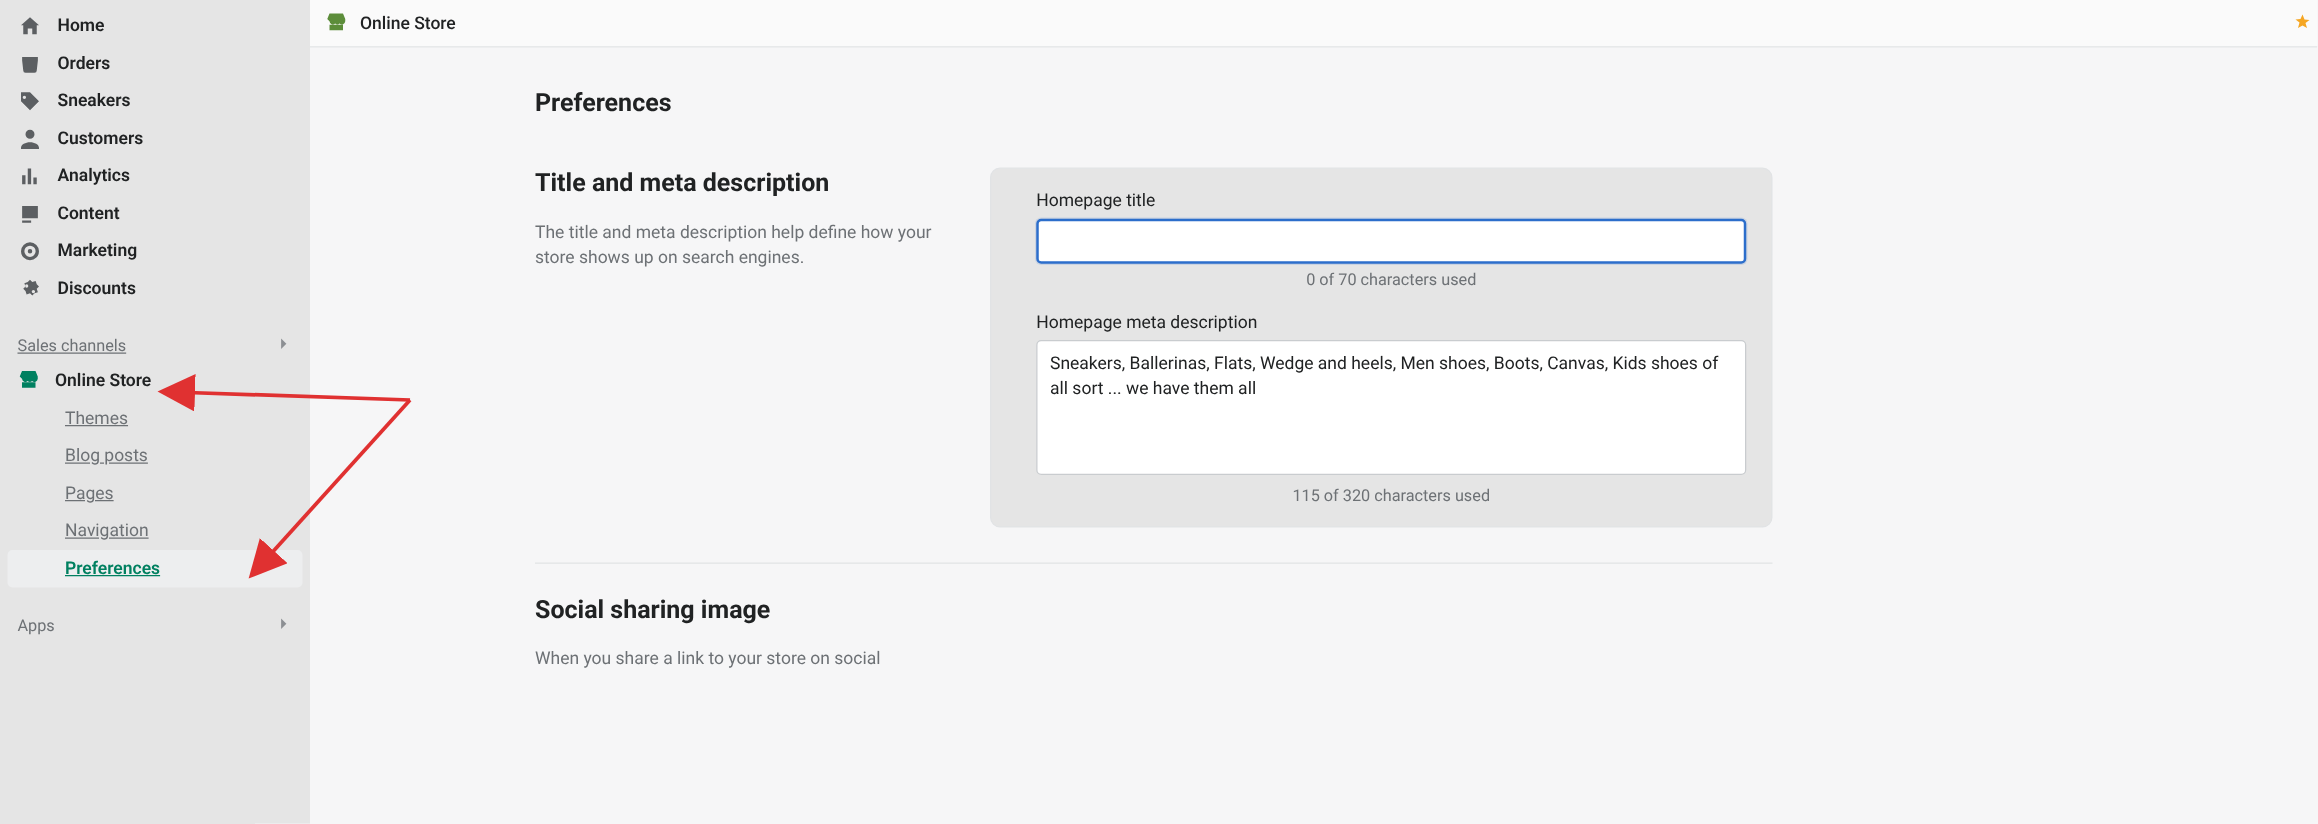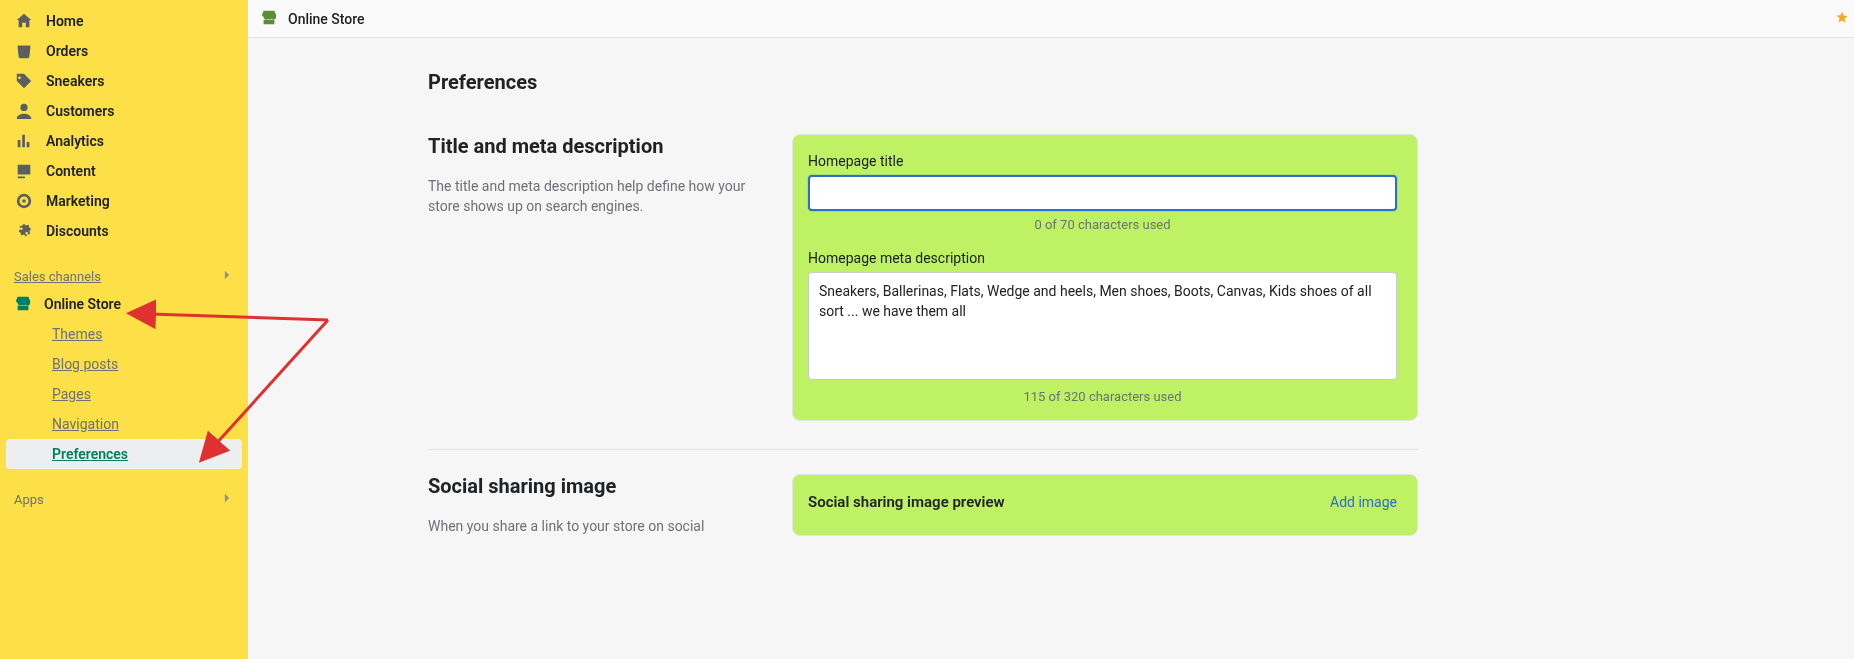"Home" .sidebar { background: #fde047 -> #e5e5e5 }
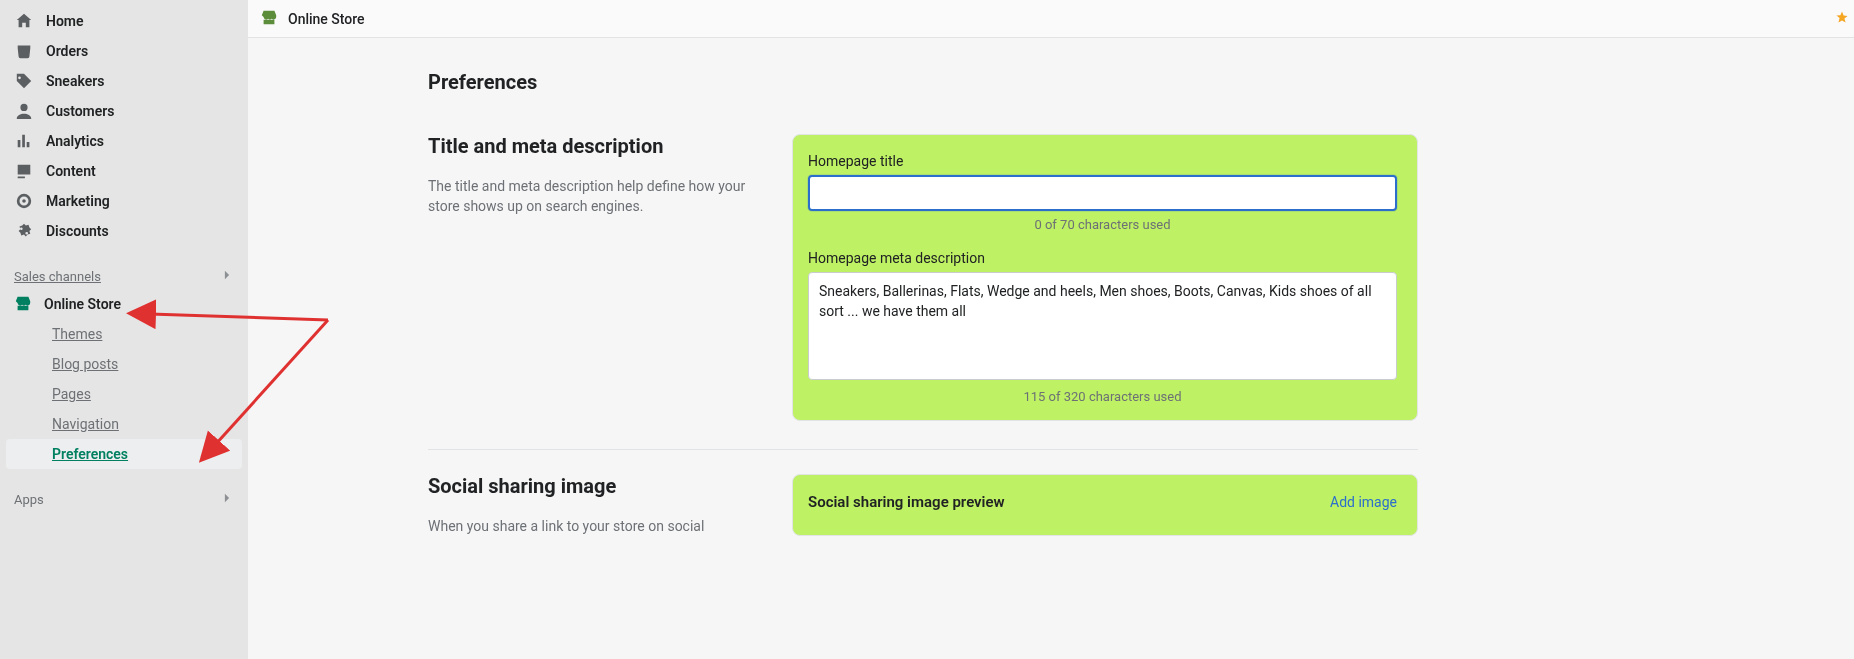"Homepage title" .card { background: #bef264 -> #e5e5e5; padding: 18px 20px 16px 15px -> 18px 20px 16px 36px }
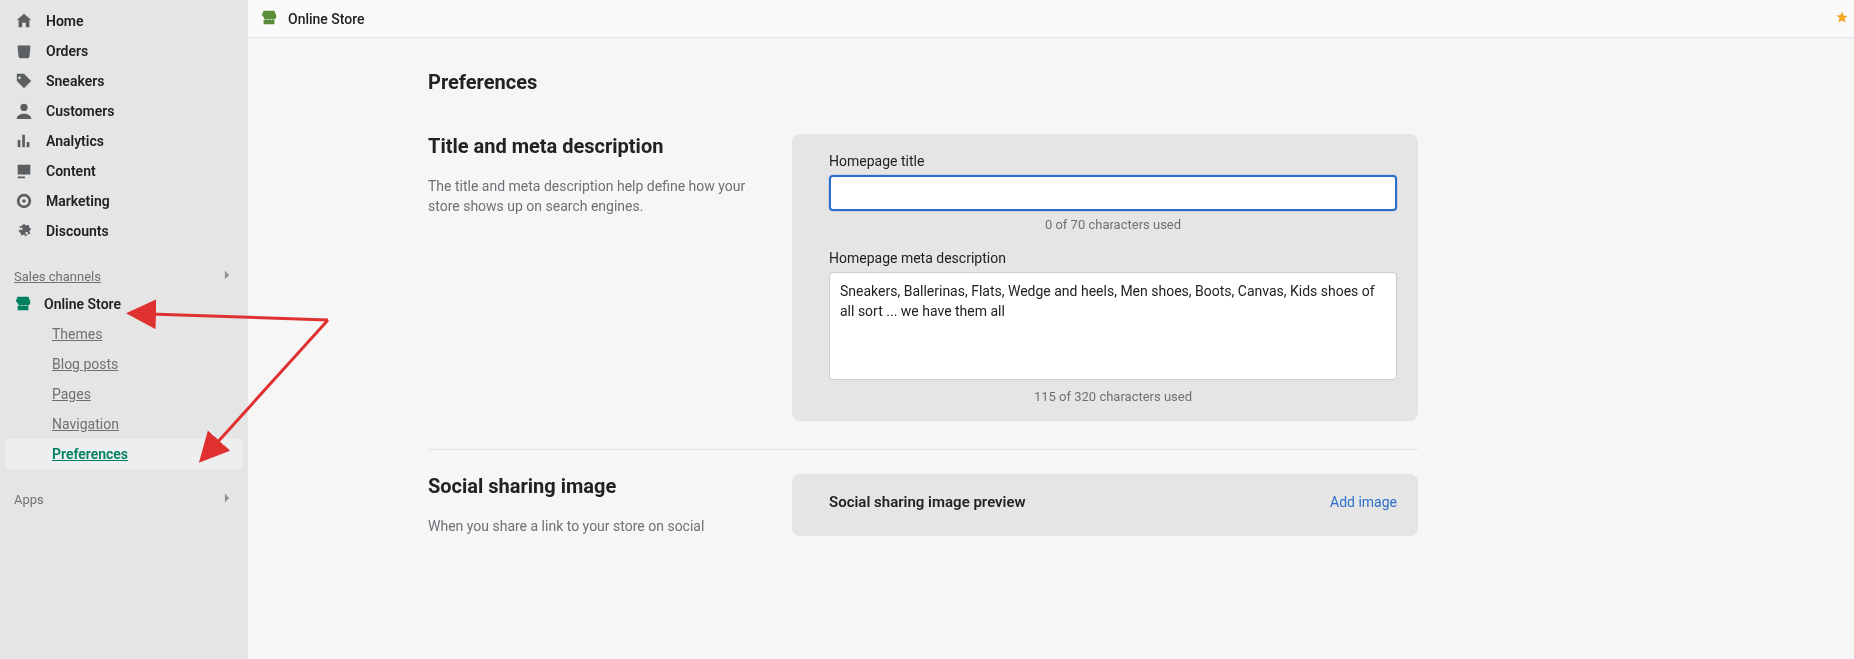"Social sharing image preview" div.card { html: <div> <div> <h3>Social sharing image preview</h3> <span>Add image</span> </div> </div> -> none }
